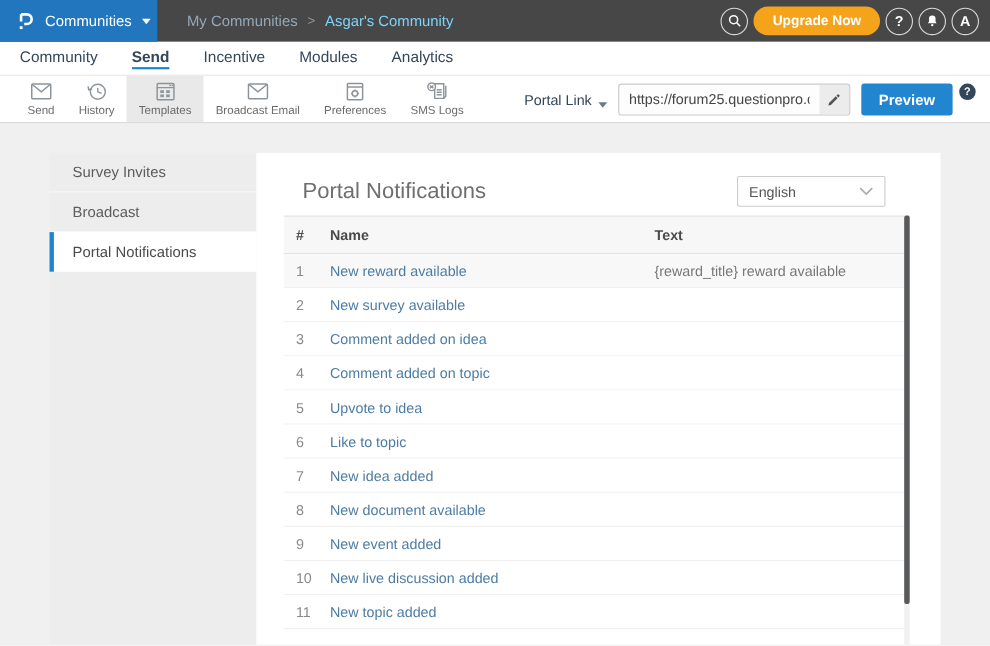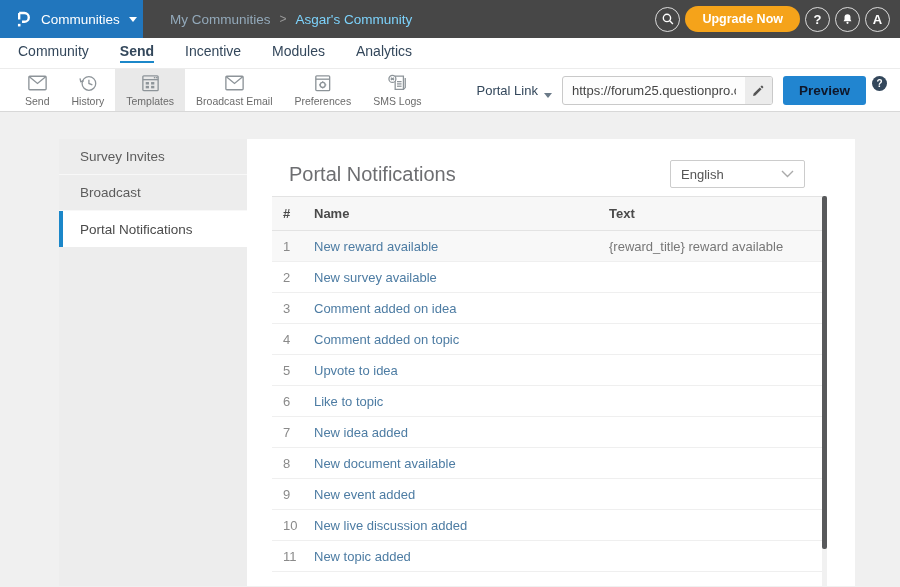"Preview" .preview-btn { color: #0f172a -> #ffffff }
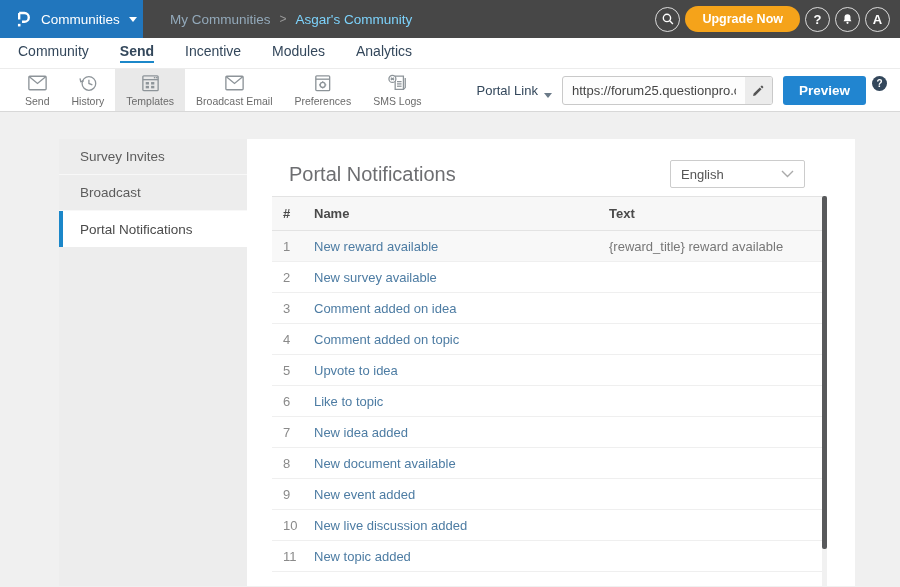"Survey Invites" .page { padding: 27px 45px 0 59px -> 27px 45px 0 45px }
